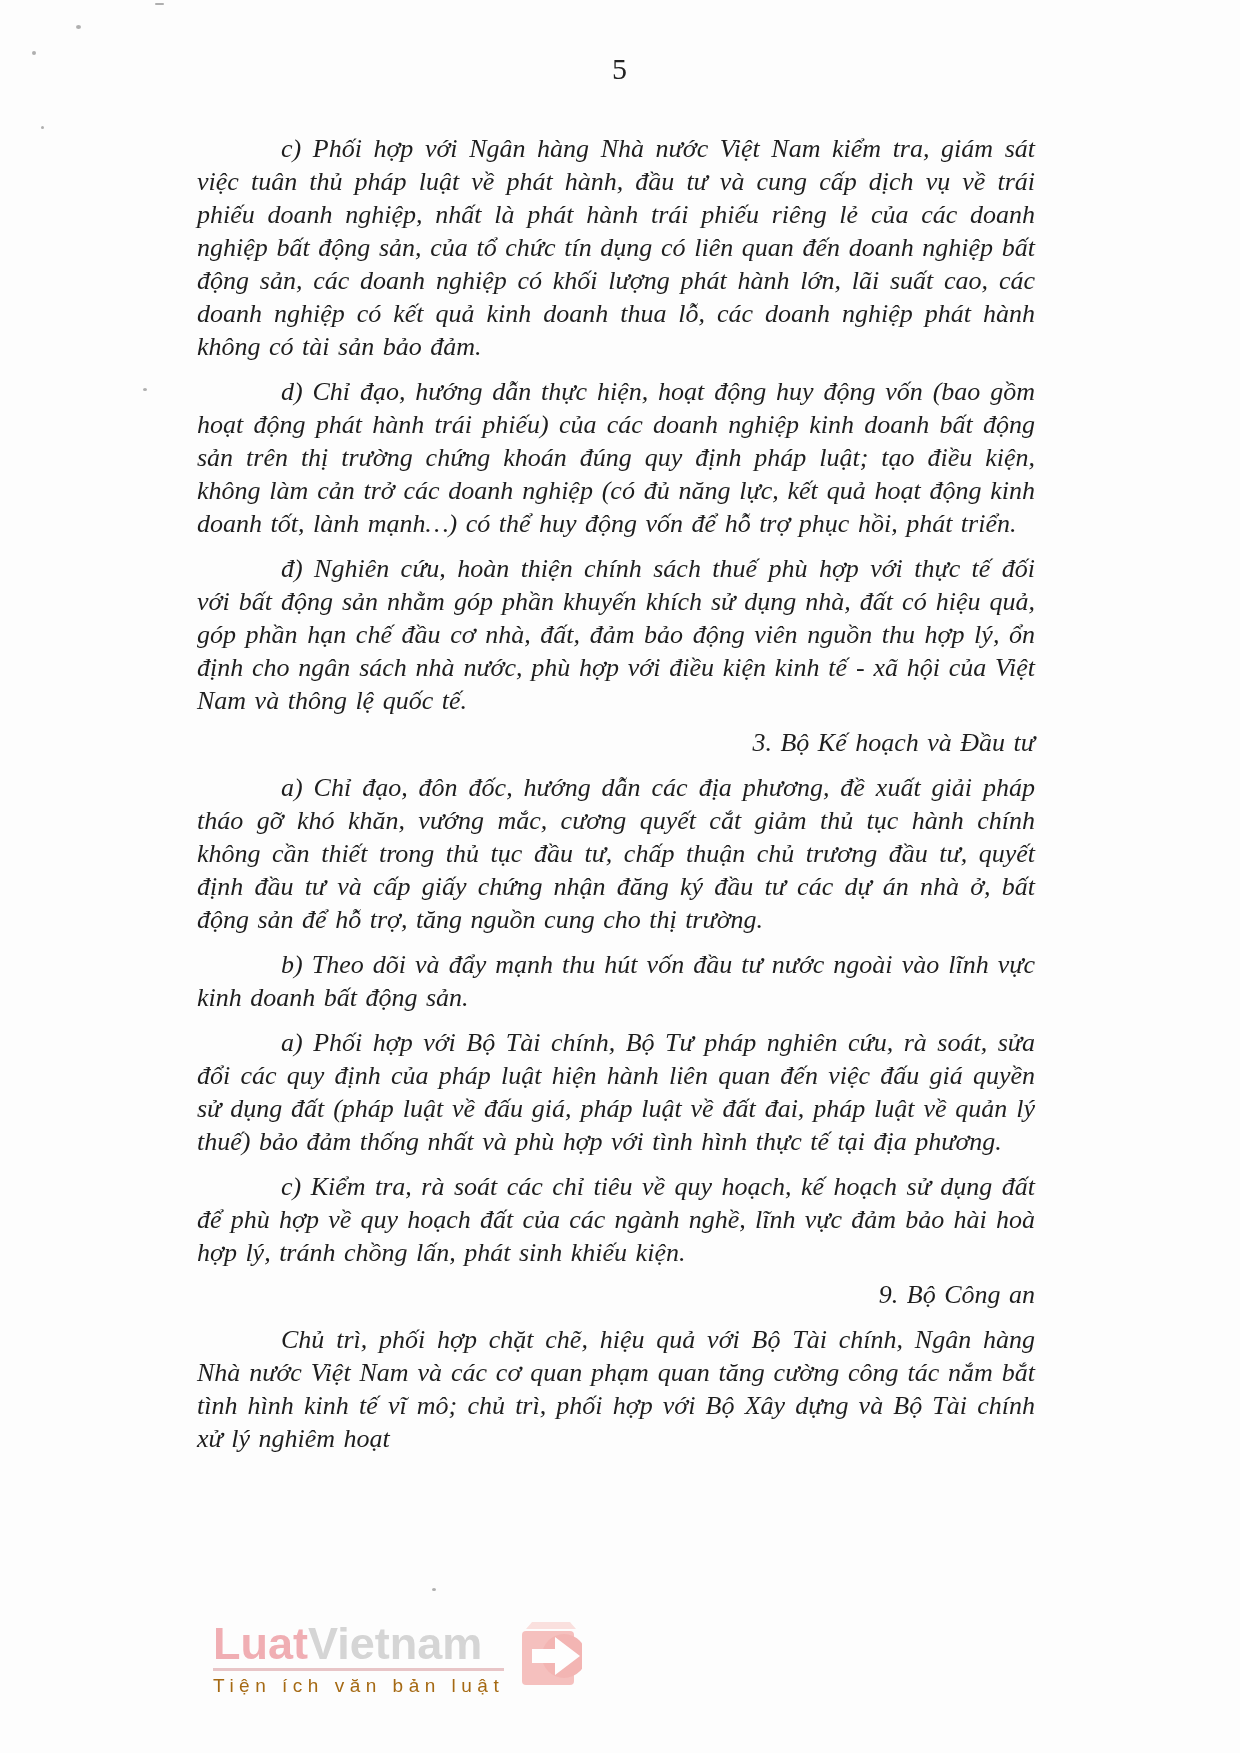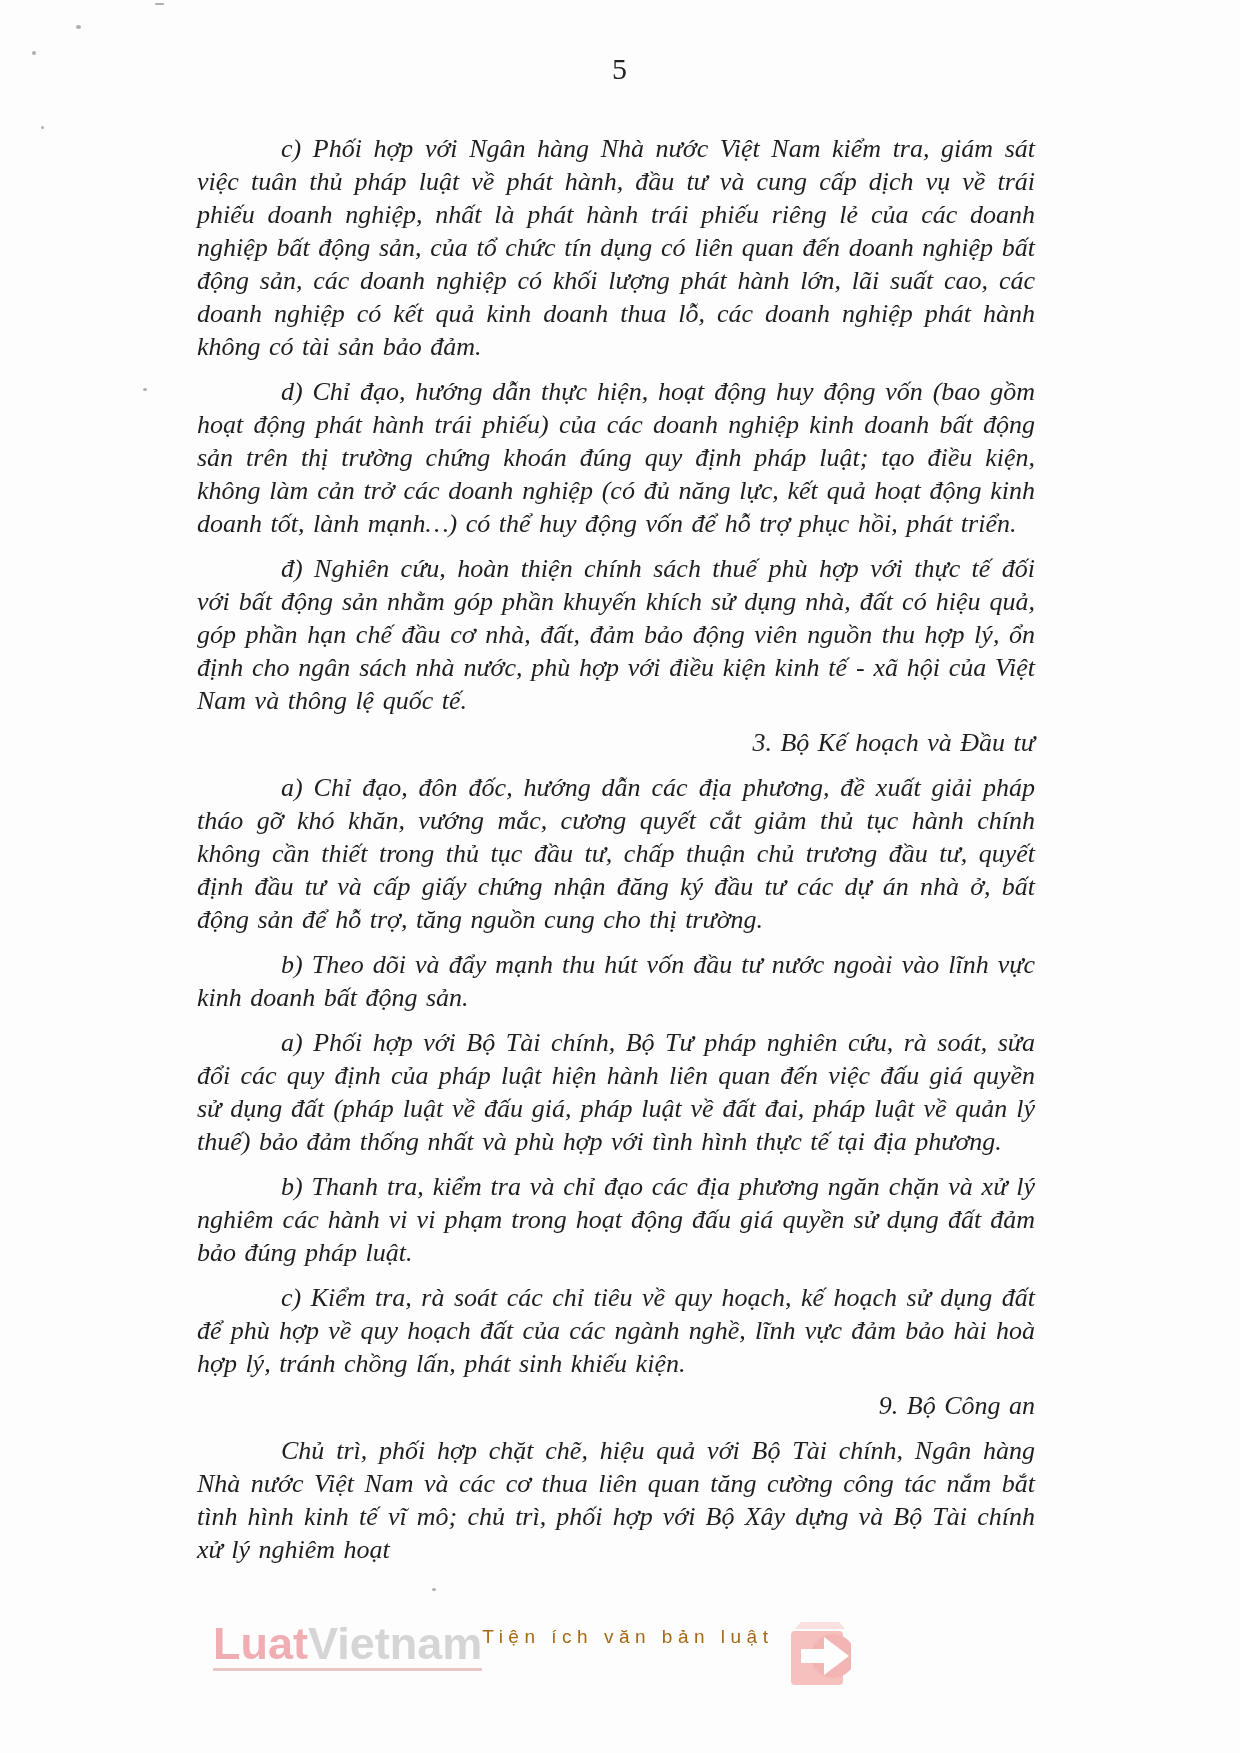"b) Thanh tra, kiểm tra" p { html: <p>b) Thanh tra, kiểm tra và chỉ đạo các địa phương ngăn chặn và xử lý nghiêm các hành vi vi phạm trong hoạt động đấu giá quyền sử dụng đất đảm bảo đúng pháp luật.</p> -> none }
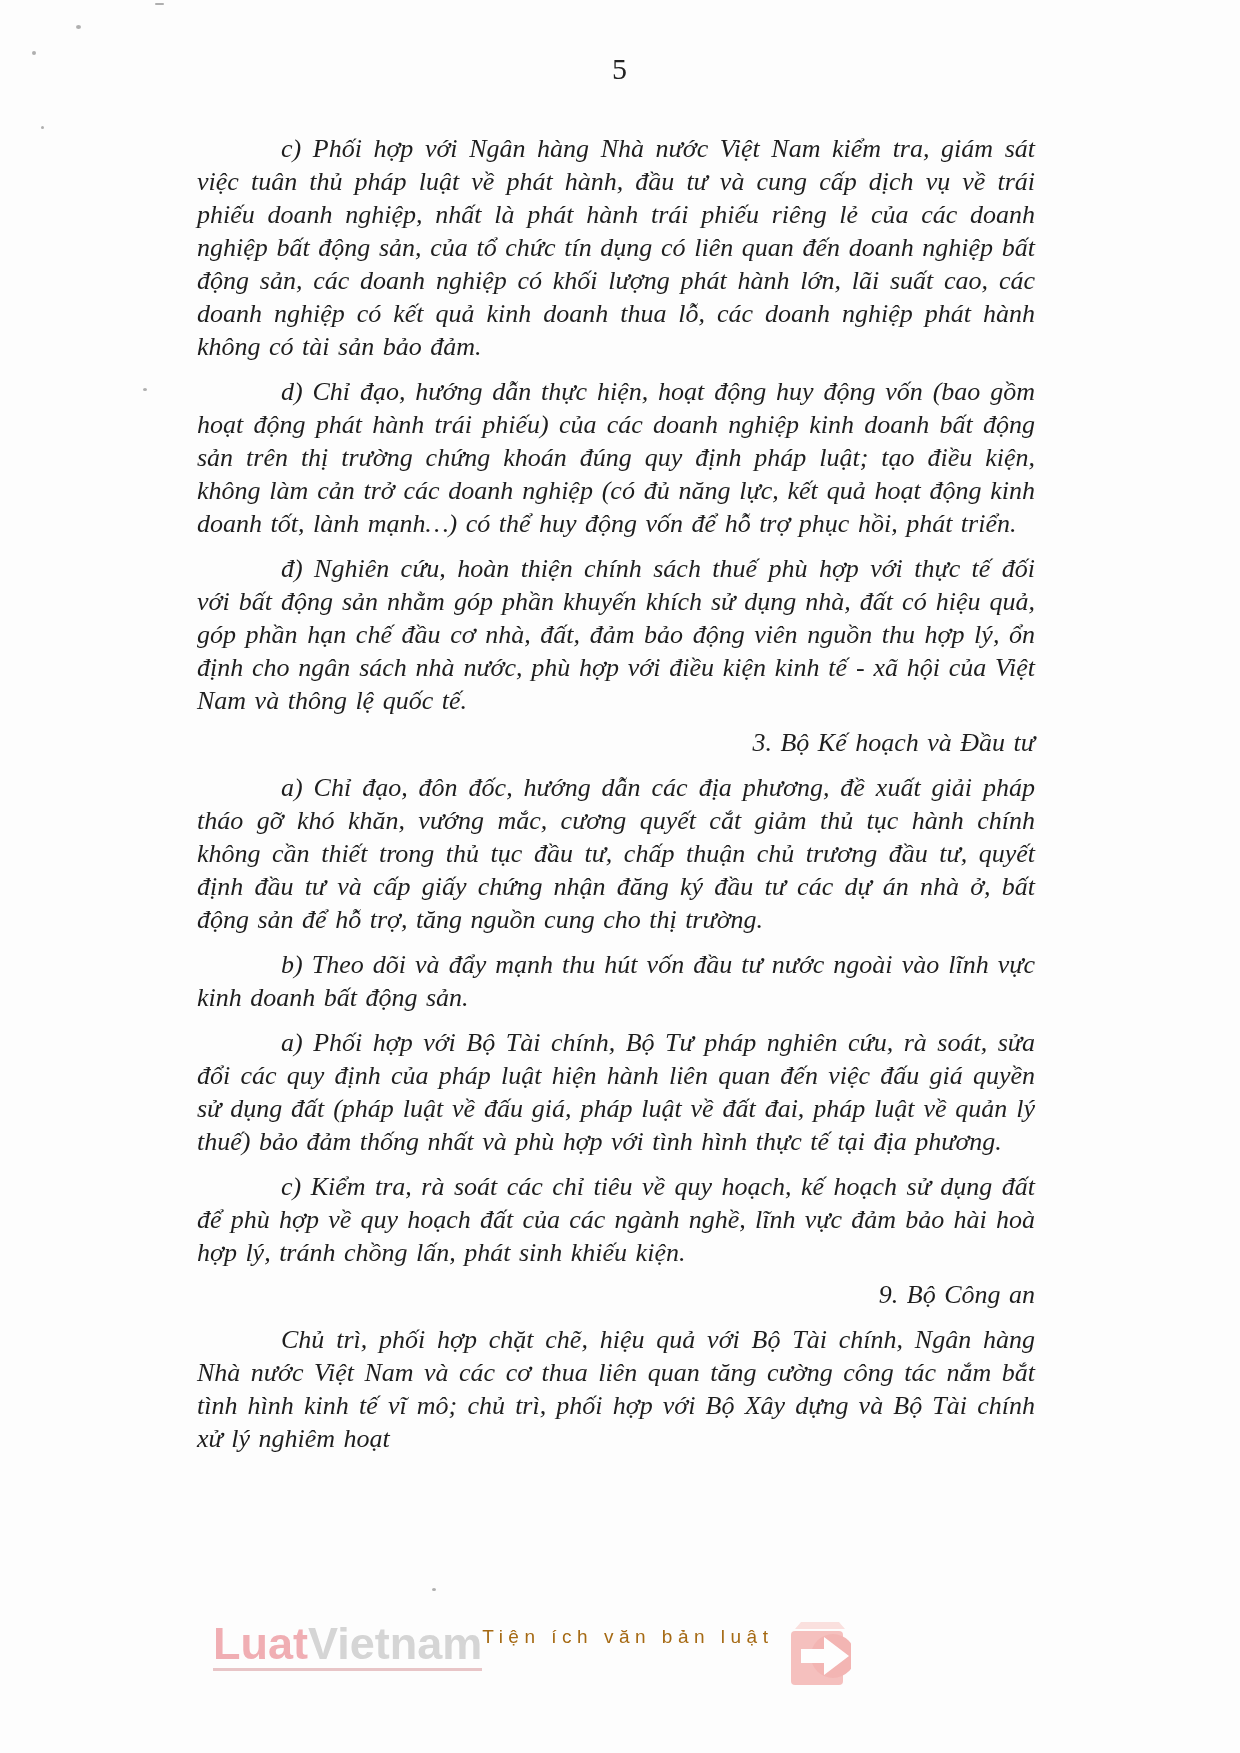"Chủ trì, phối hợp chặt" p { text: thua liên -> quan phạm }
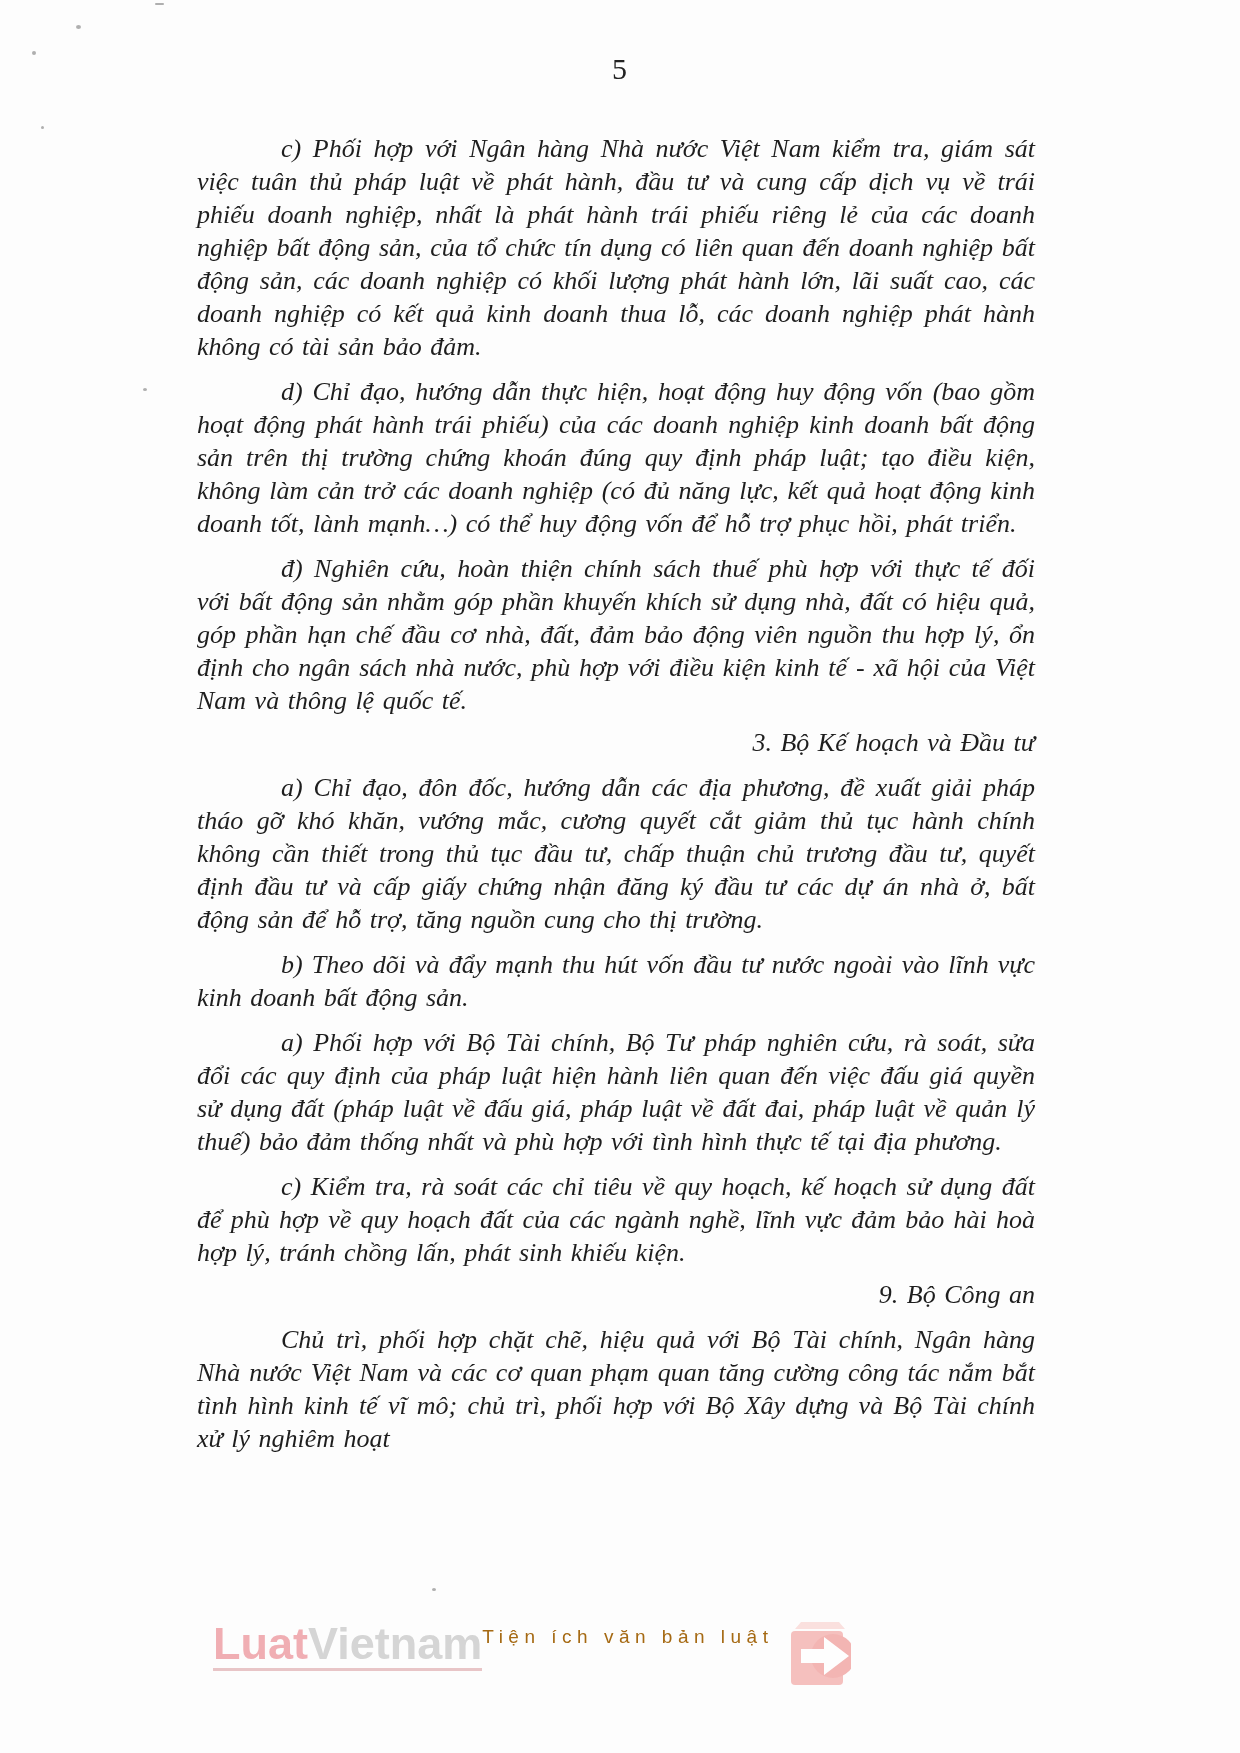"LuatVietnam" .wm-textcol { flex-direction: row -> column }
